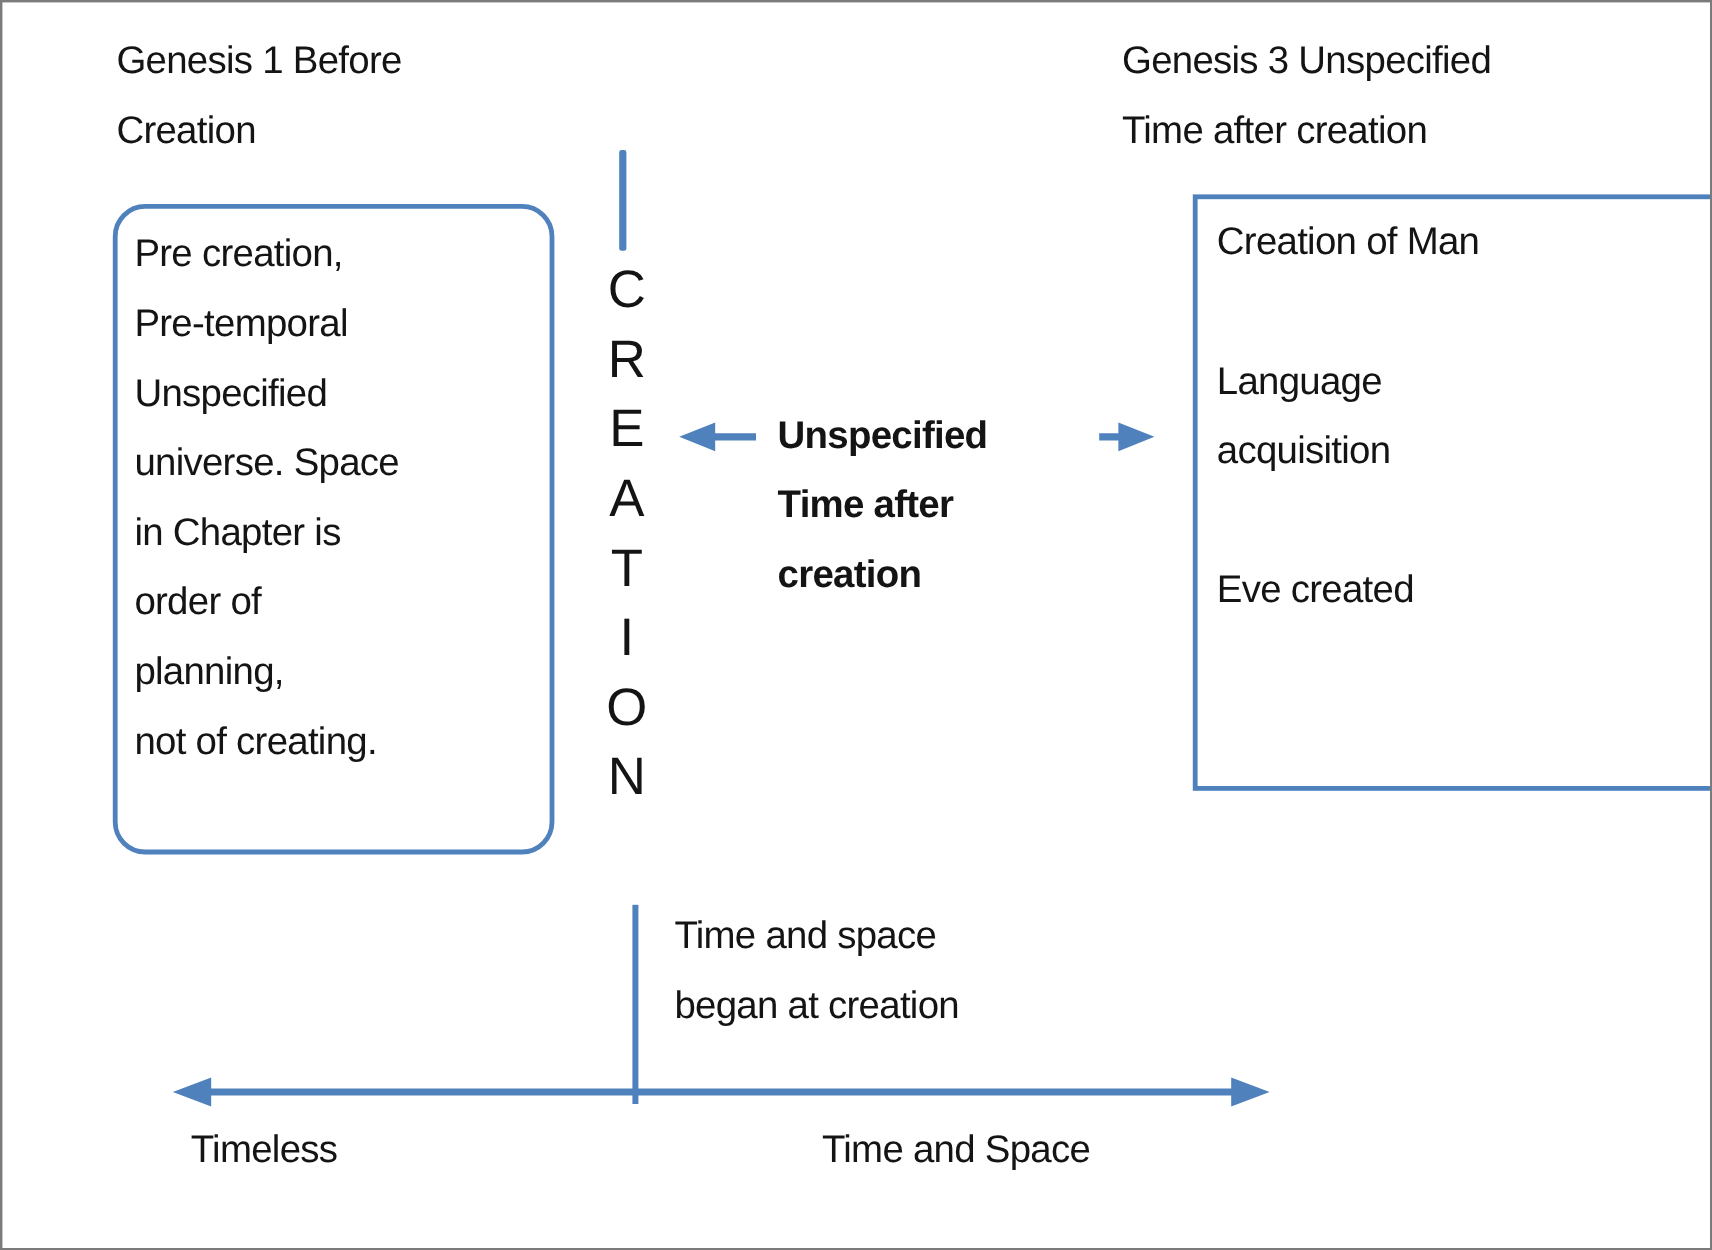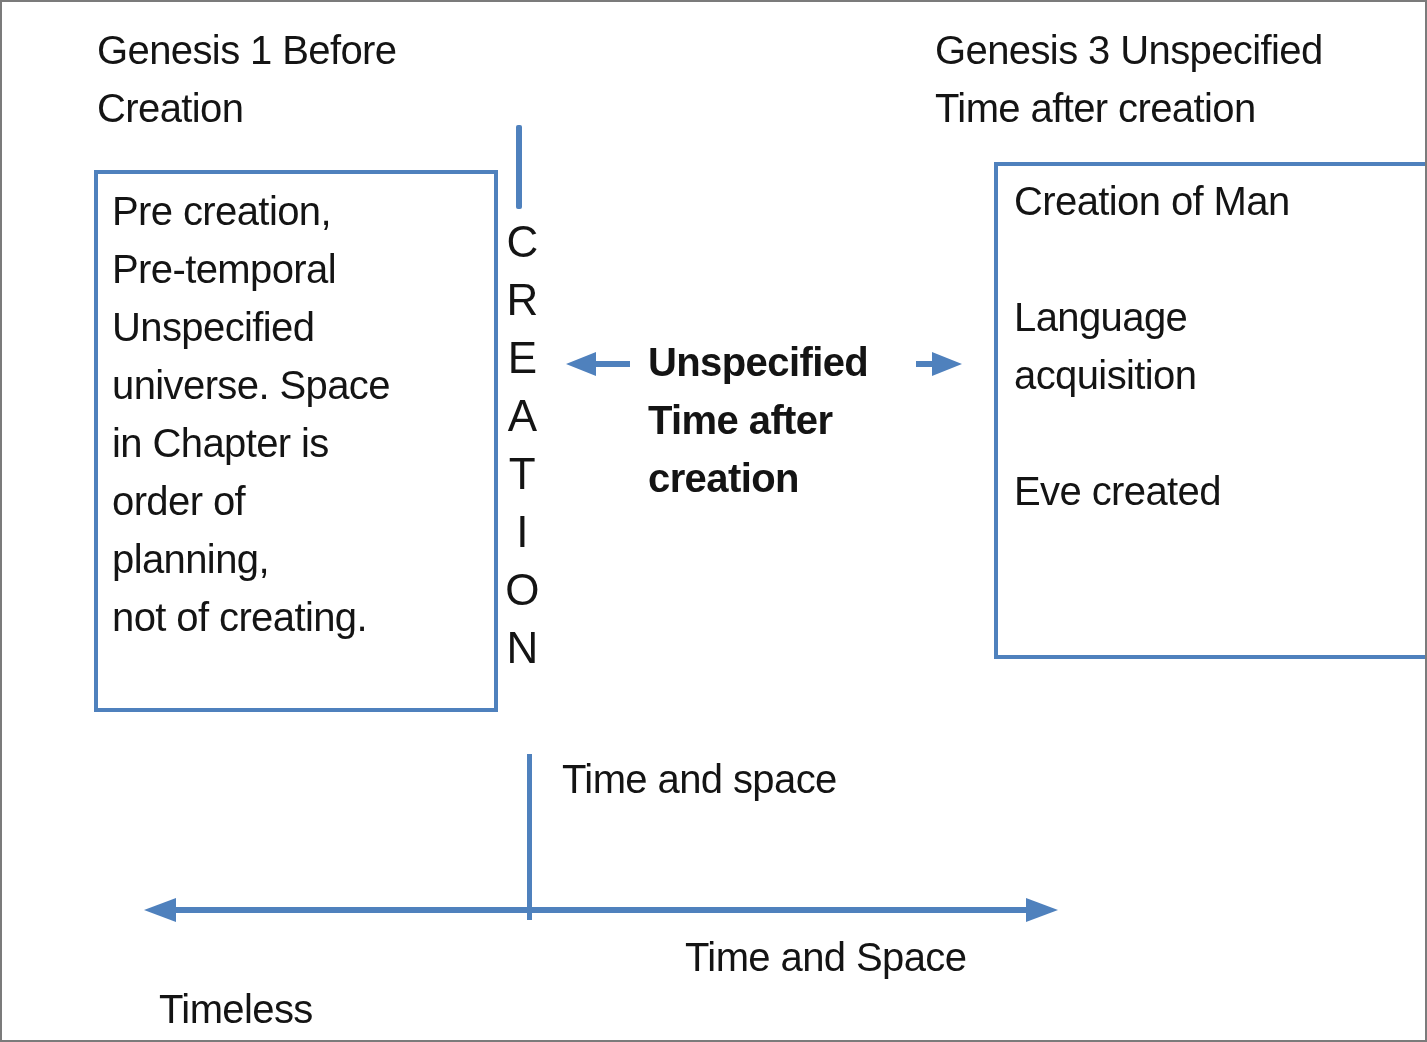"Genesis 1 Before" .txt { font-size: 40px -> 32px }
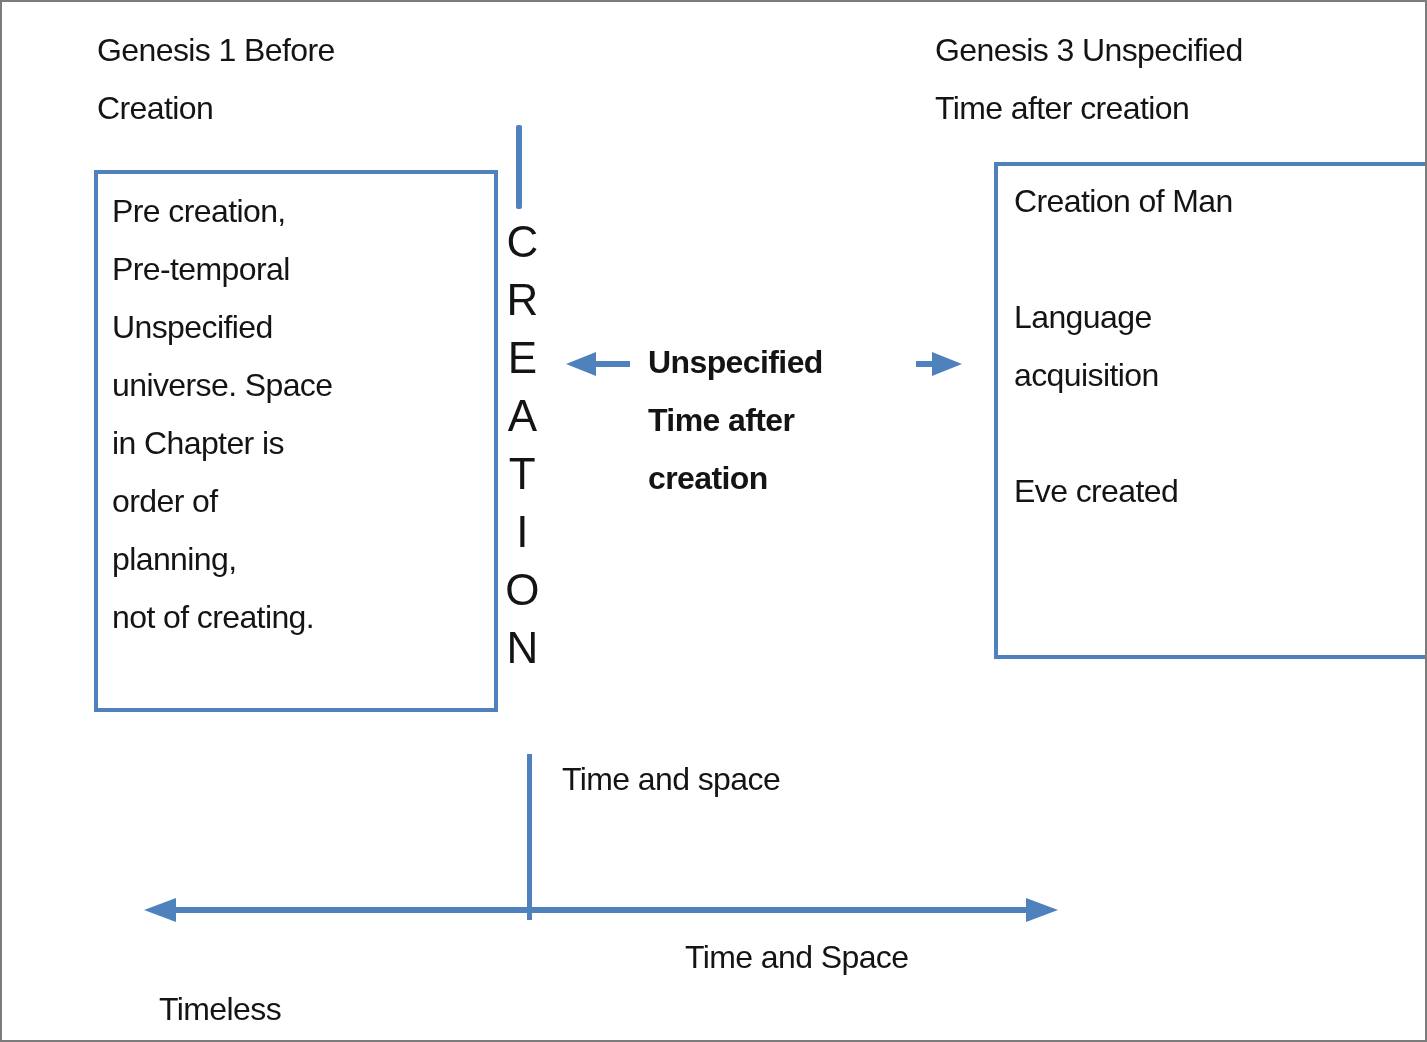"Pre creation," .left-box { border-radius: none -> 27px; width: 404px -> 368px }
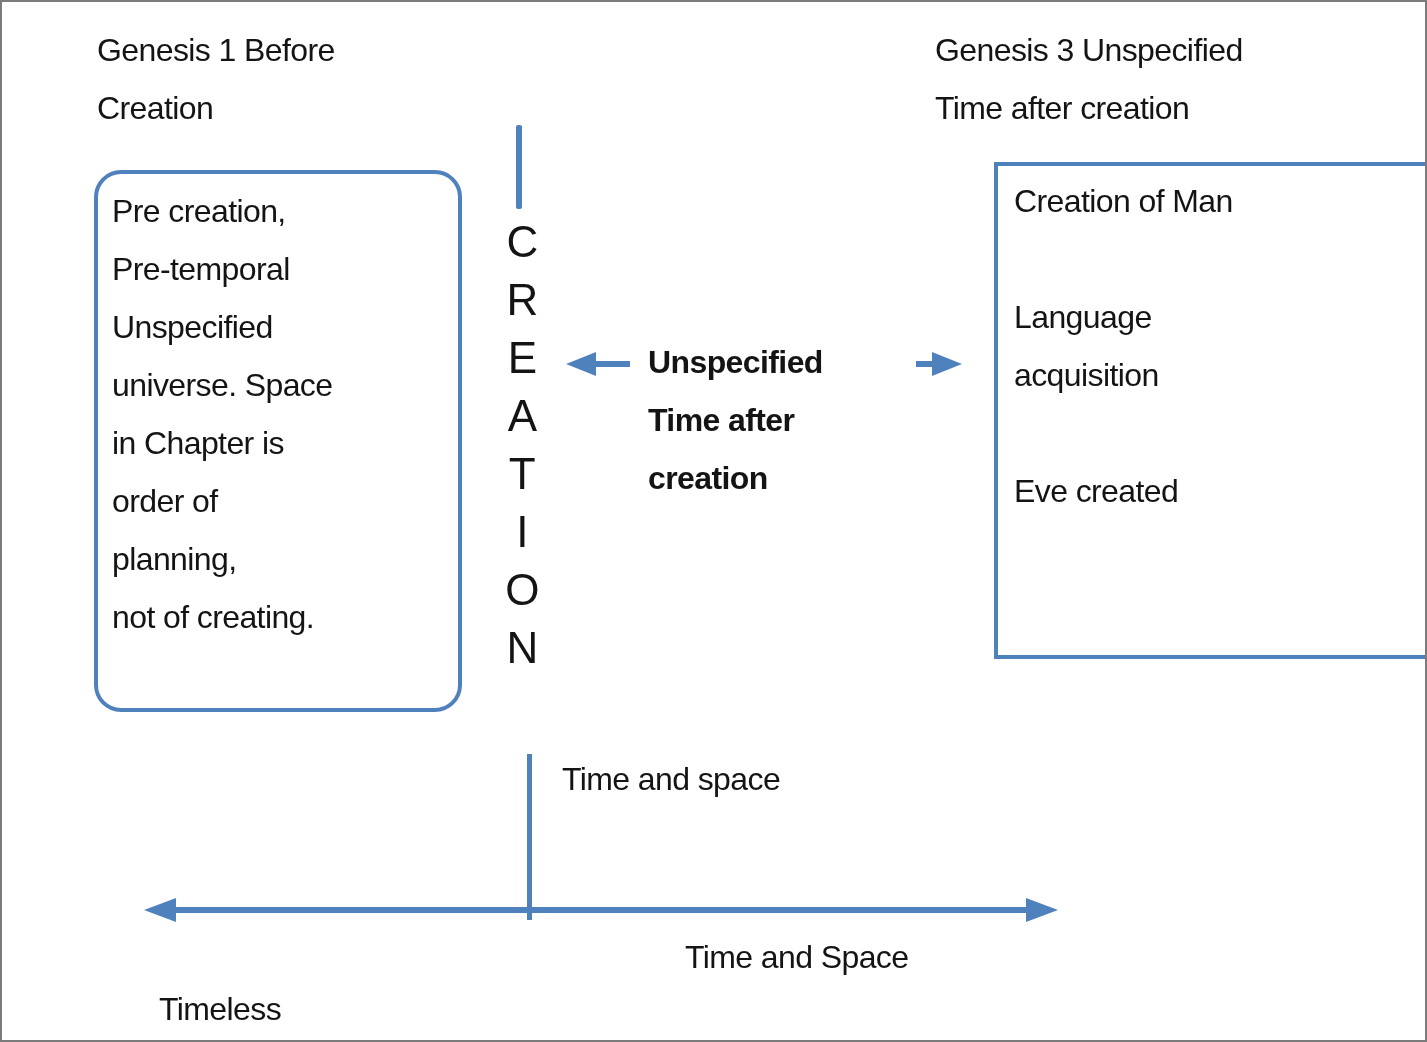"began at creation" div { html: none -> <div>began at creation</div> }
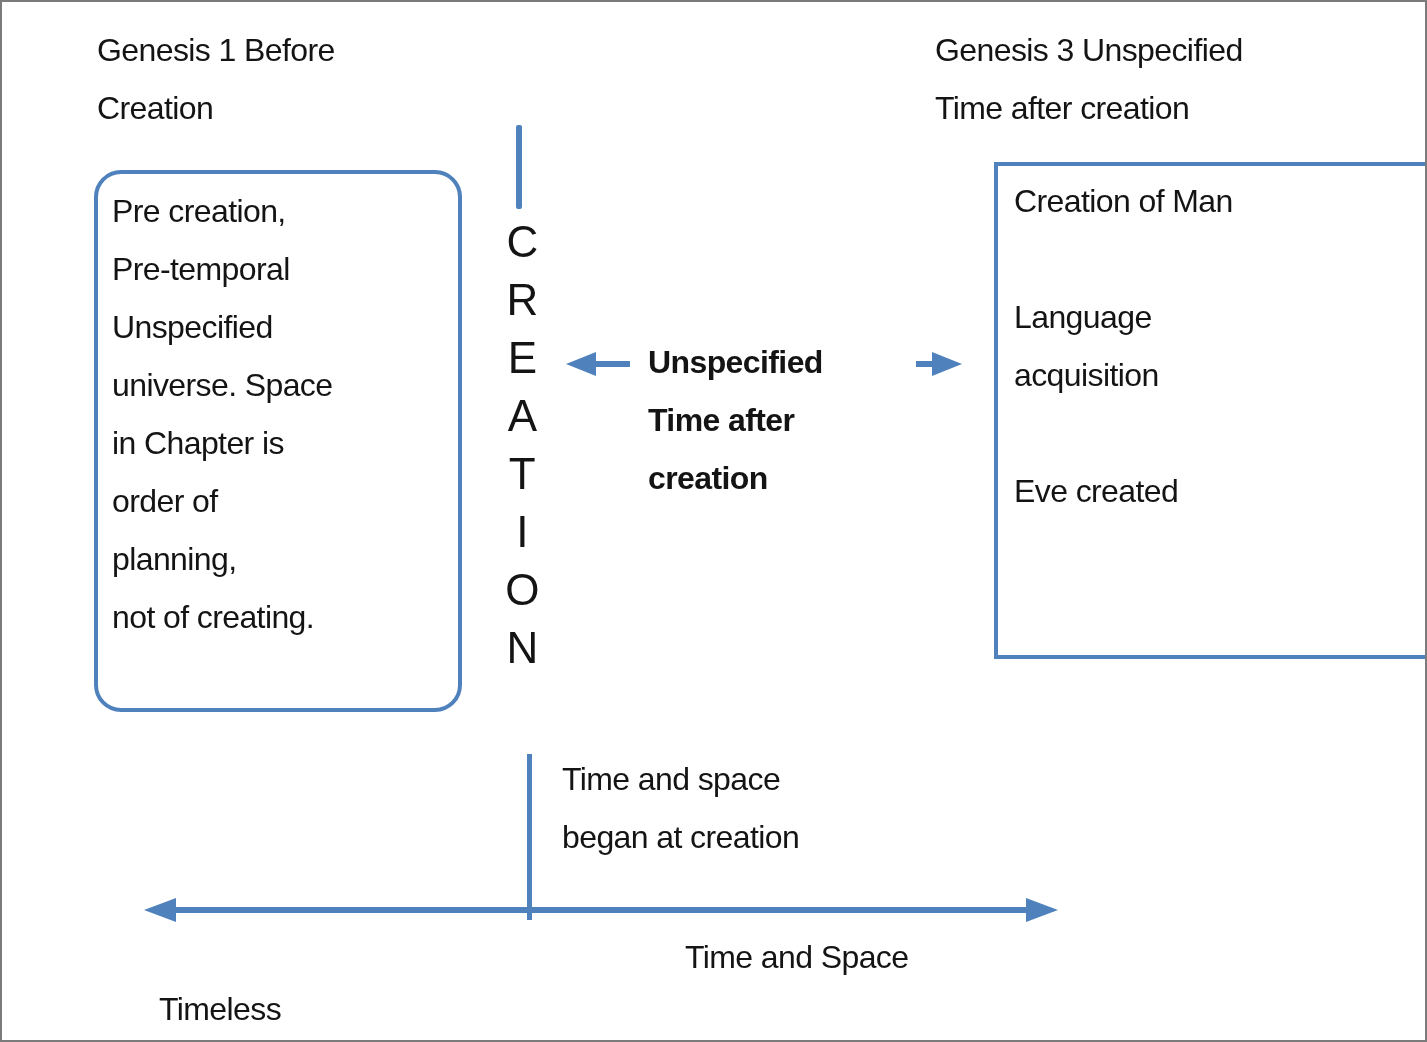"Timeless" .label-timeless { top: 978px -> 926px }
